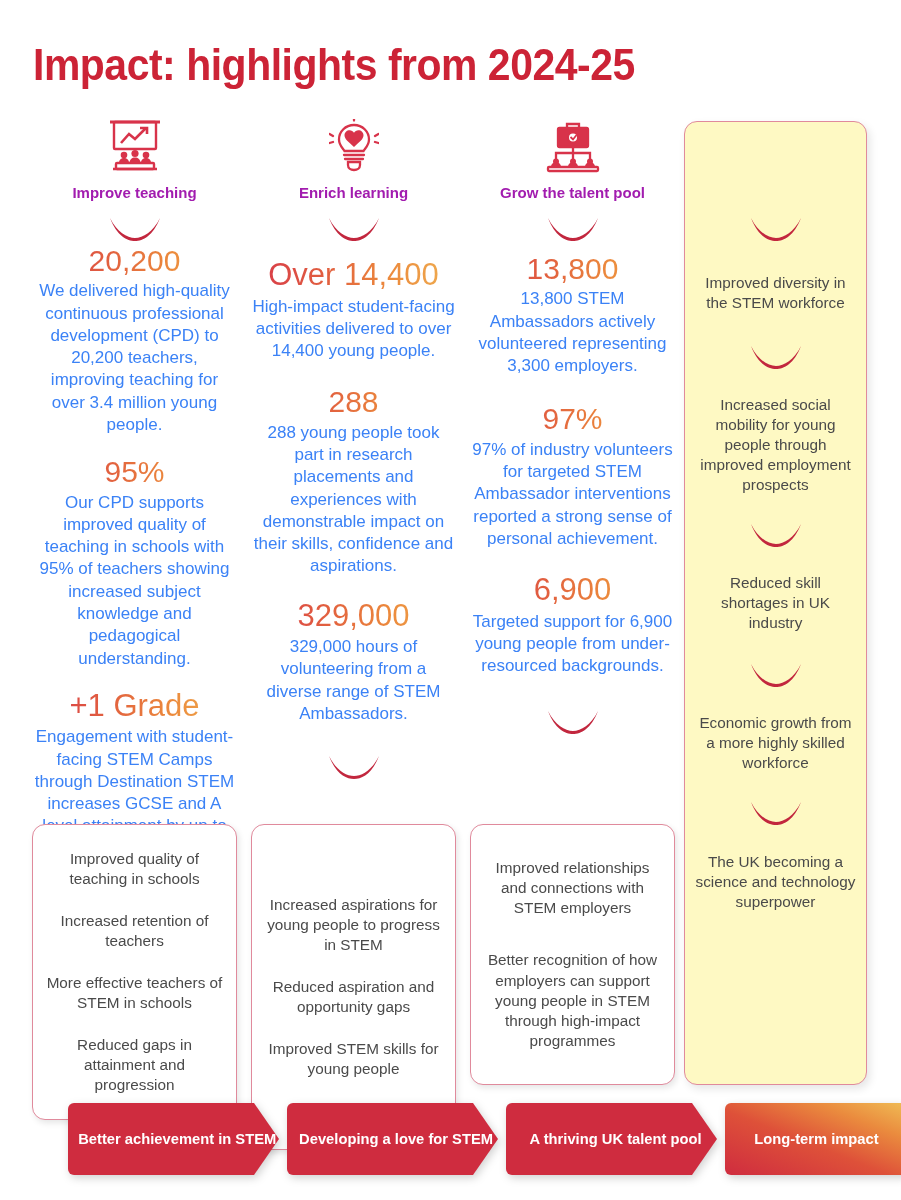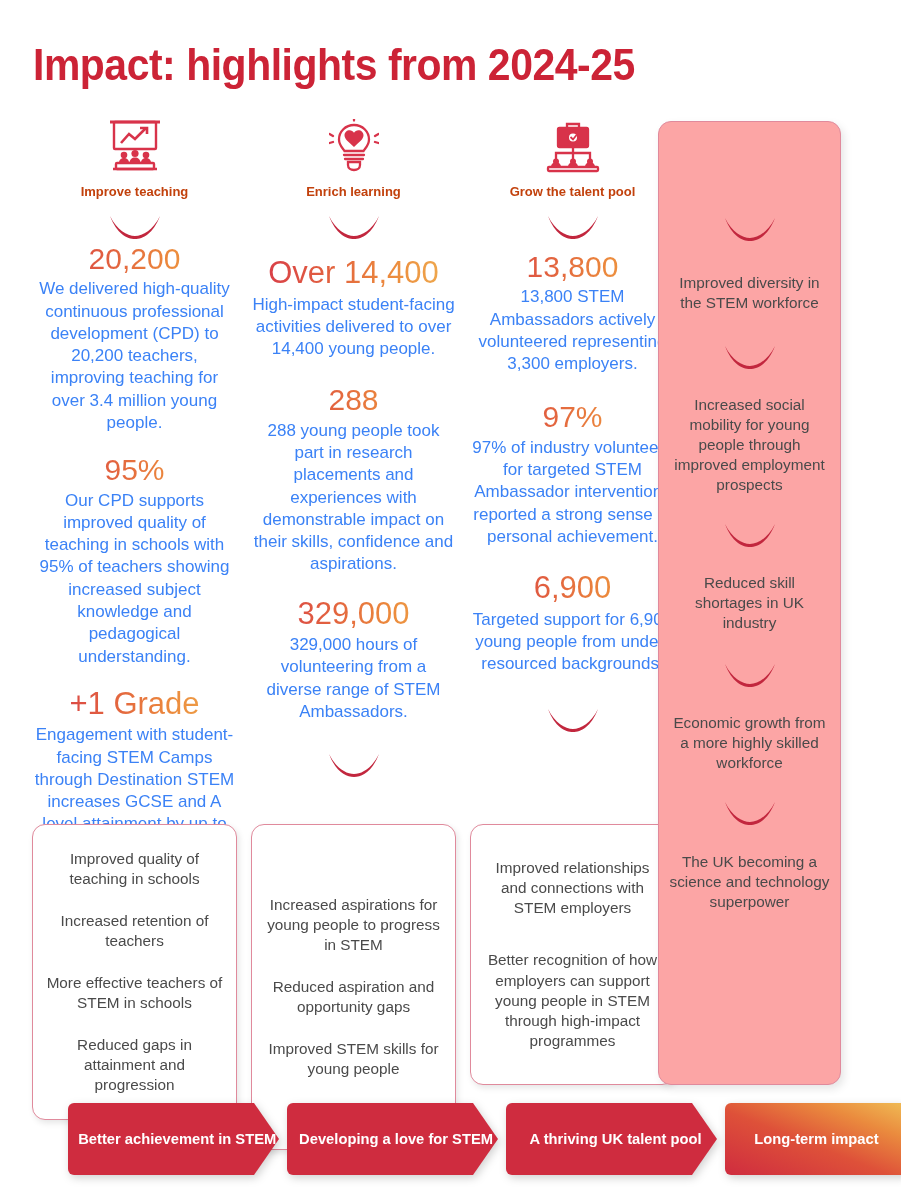"Improve teaching" .col-head { color: #c2410c -> #a21caf; font-size: 13px -> 15px }
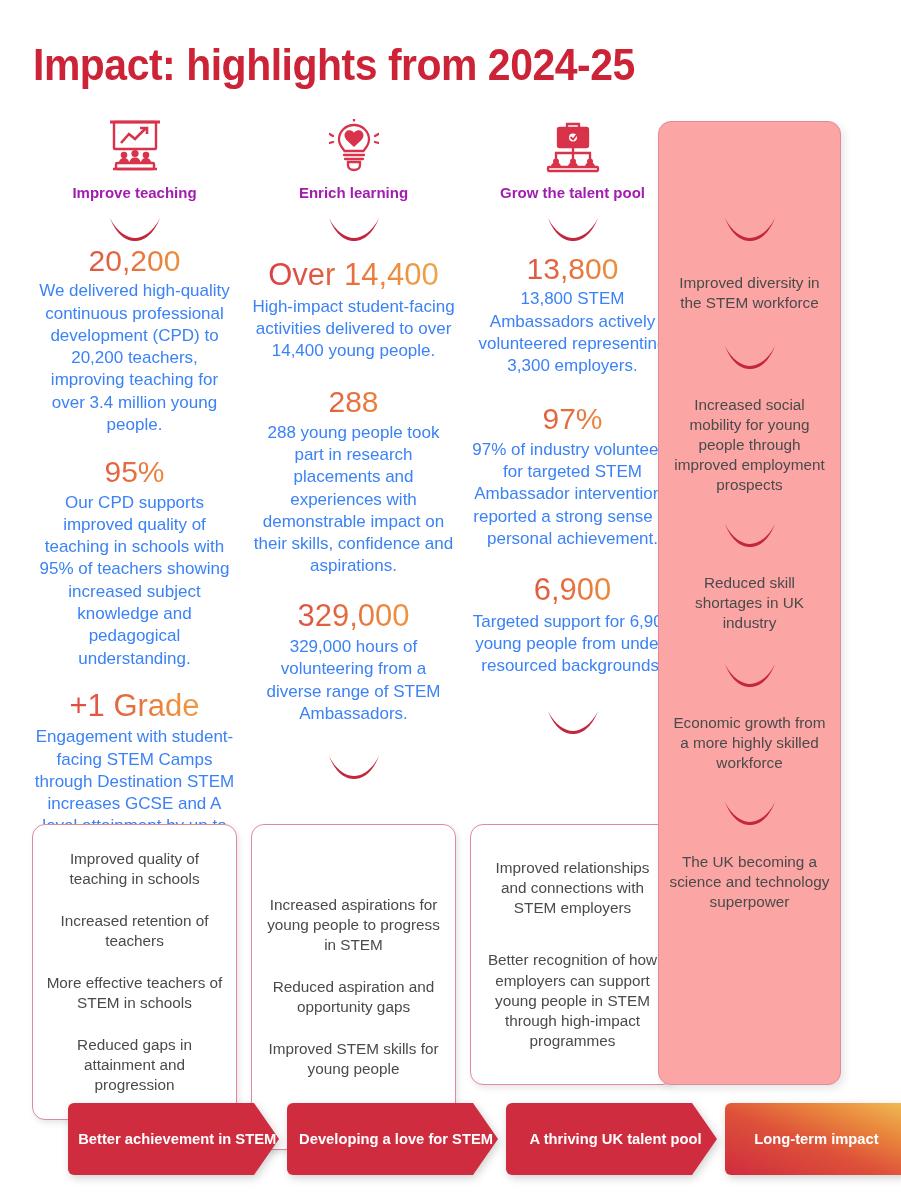"Improved diversity in the STEM" .tall-card { background: #fca5a5 -> #fef9c3; left: 658px -> 684px }
